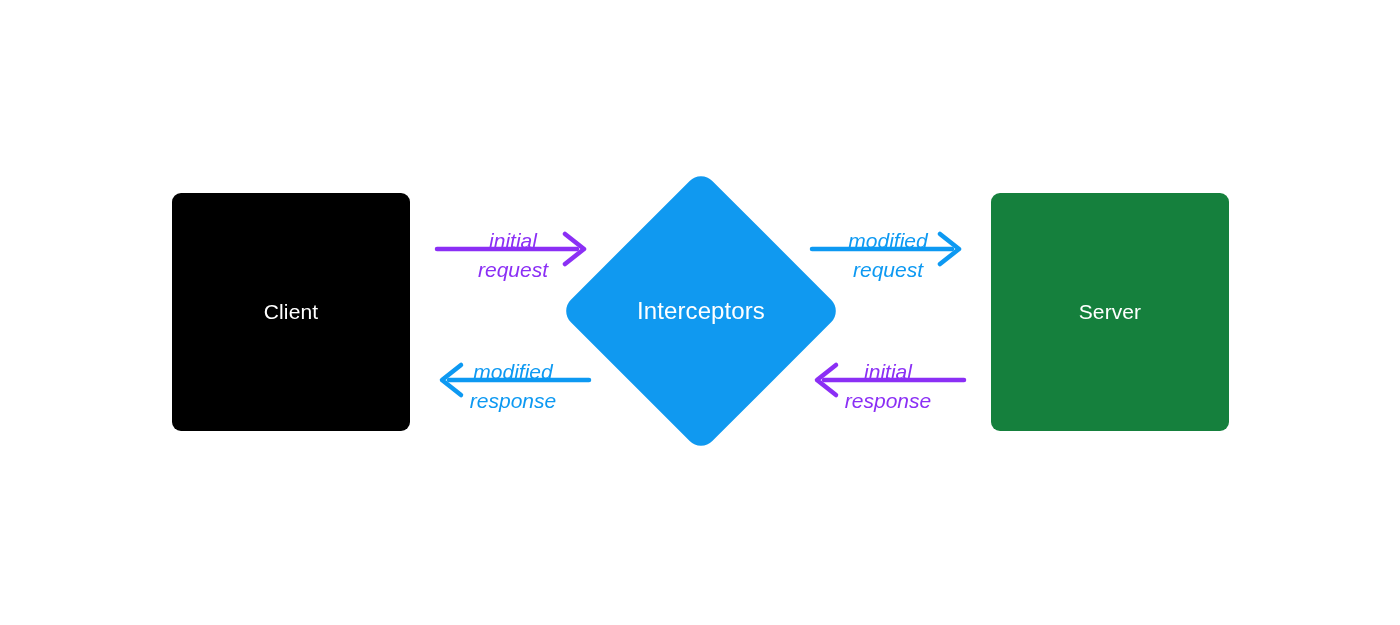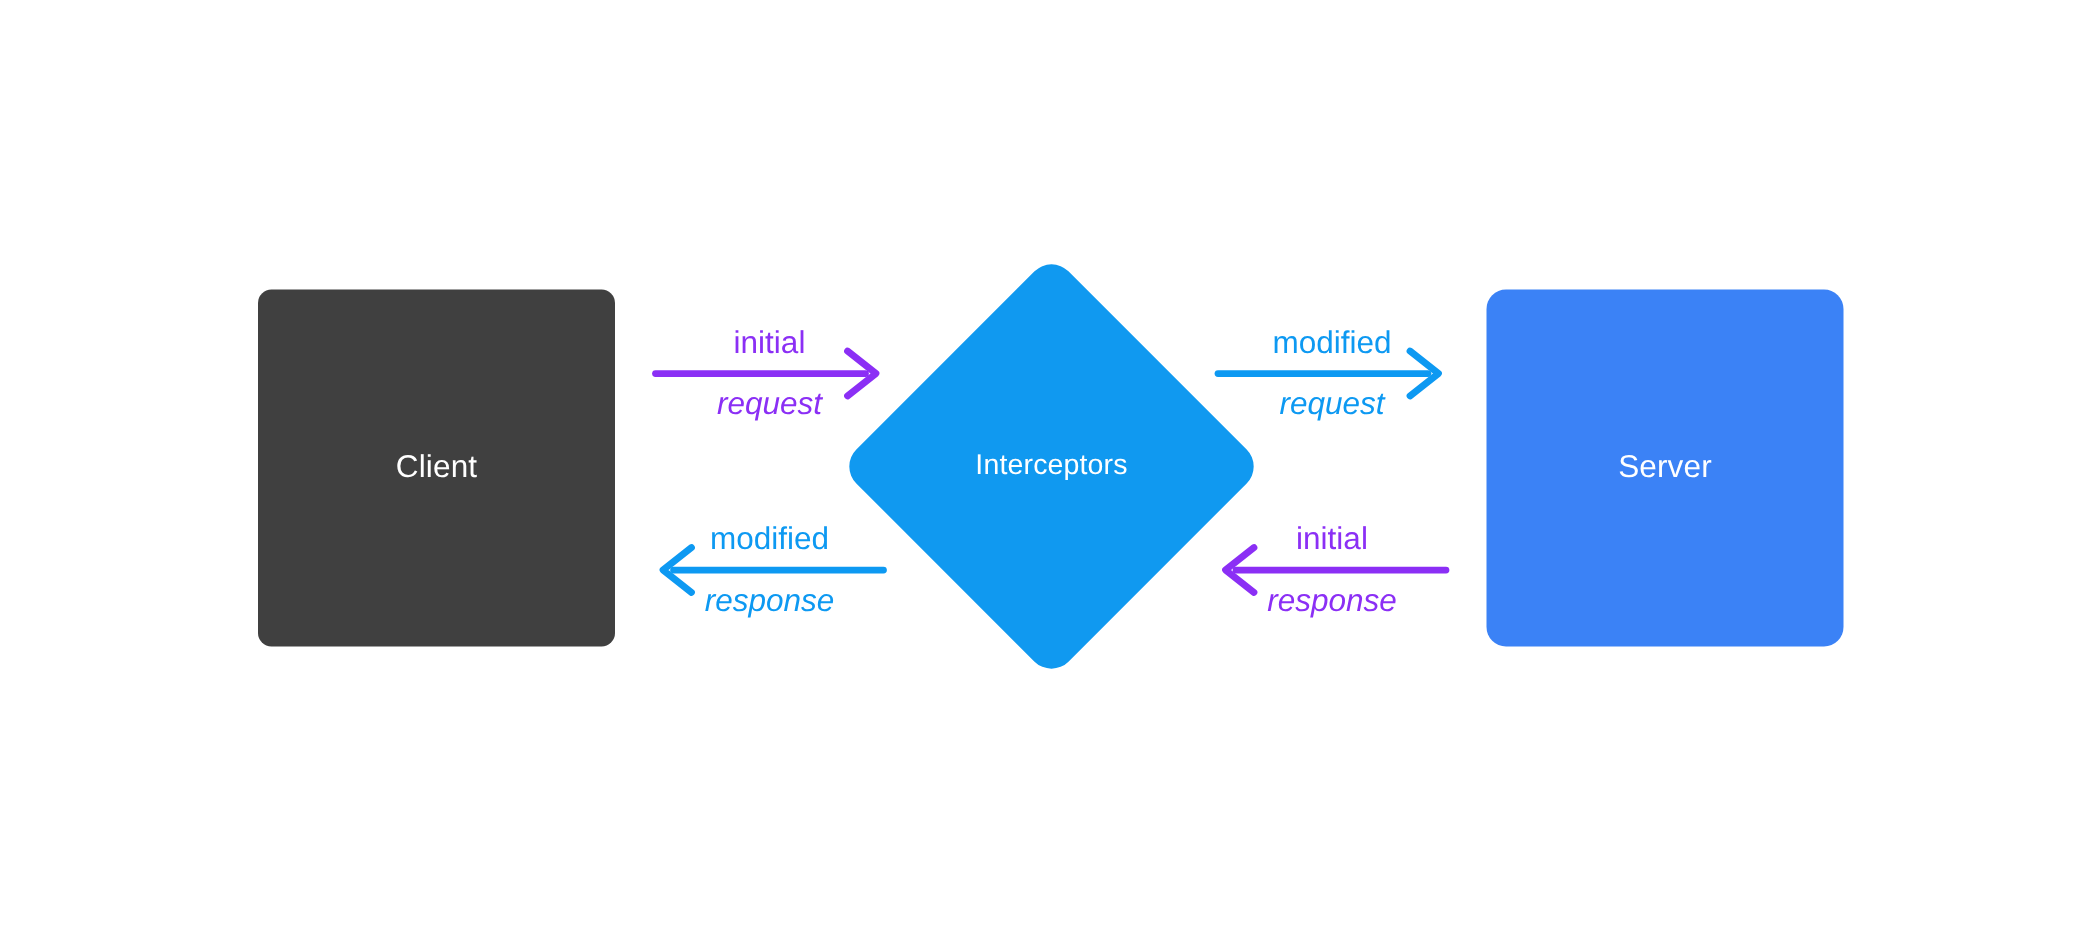"initial" .edge-label.top { font-style: none -> italic; top: 0px -> 12px }
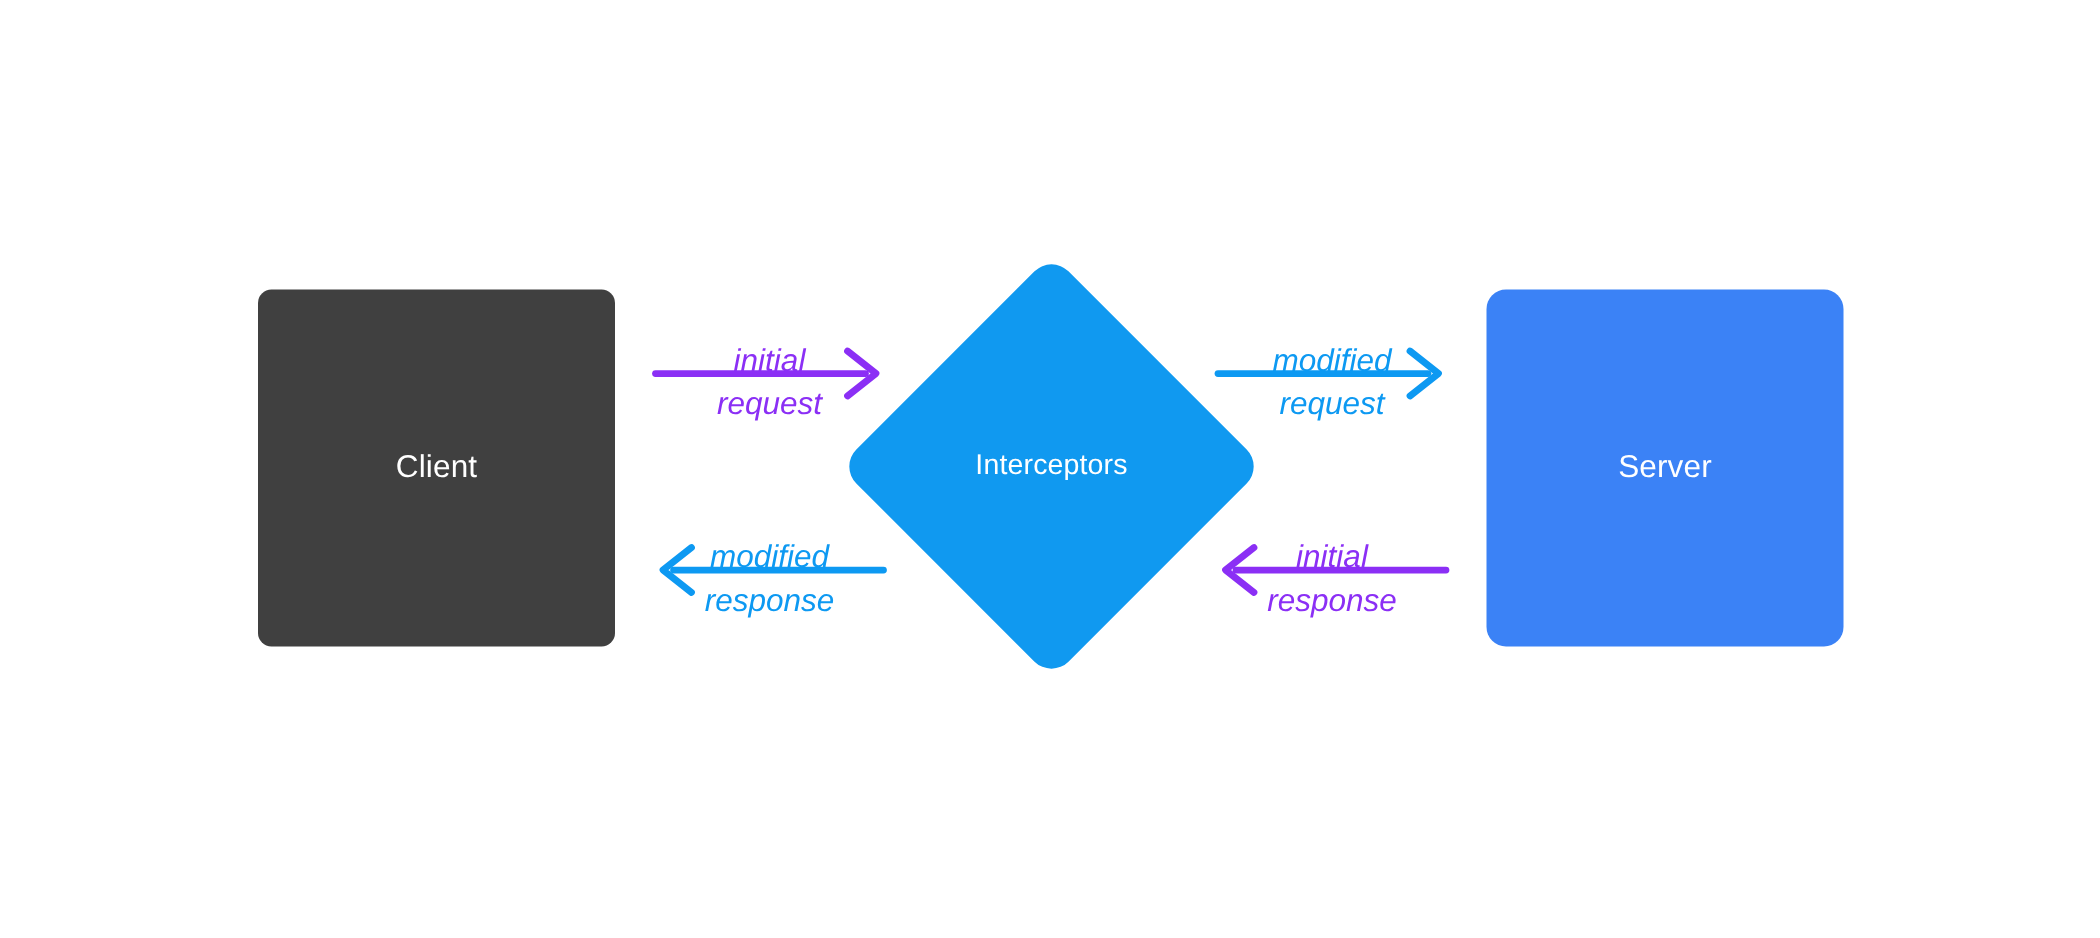"Client" div.node-box { background: #404040 -> #000000 }
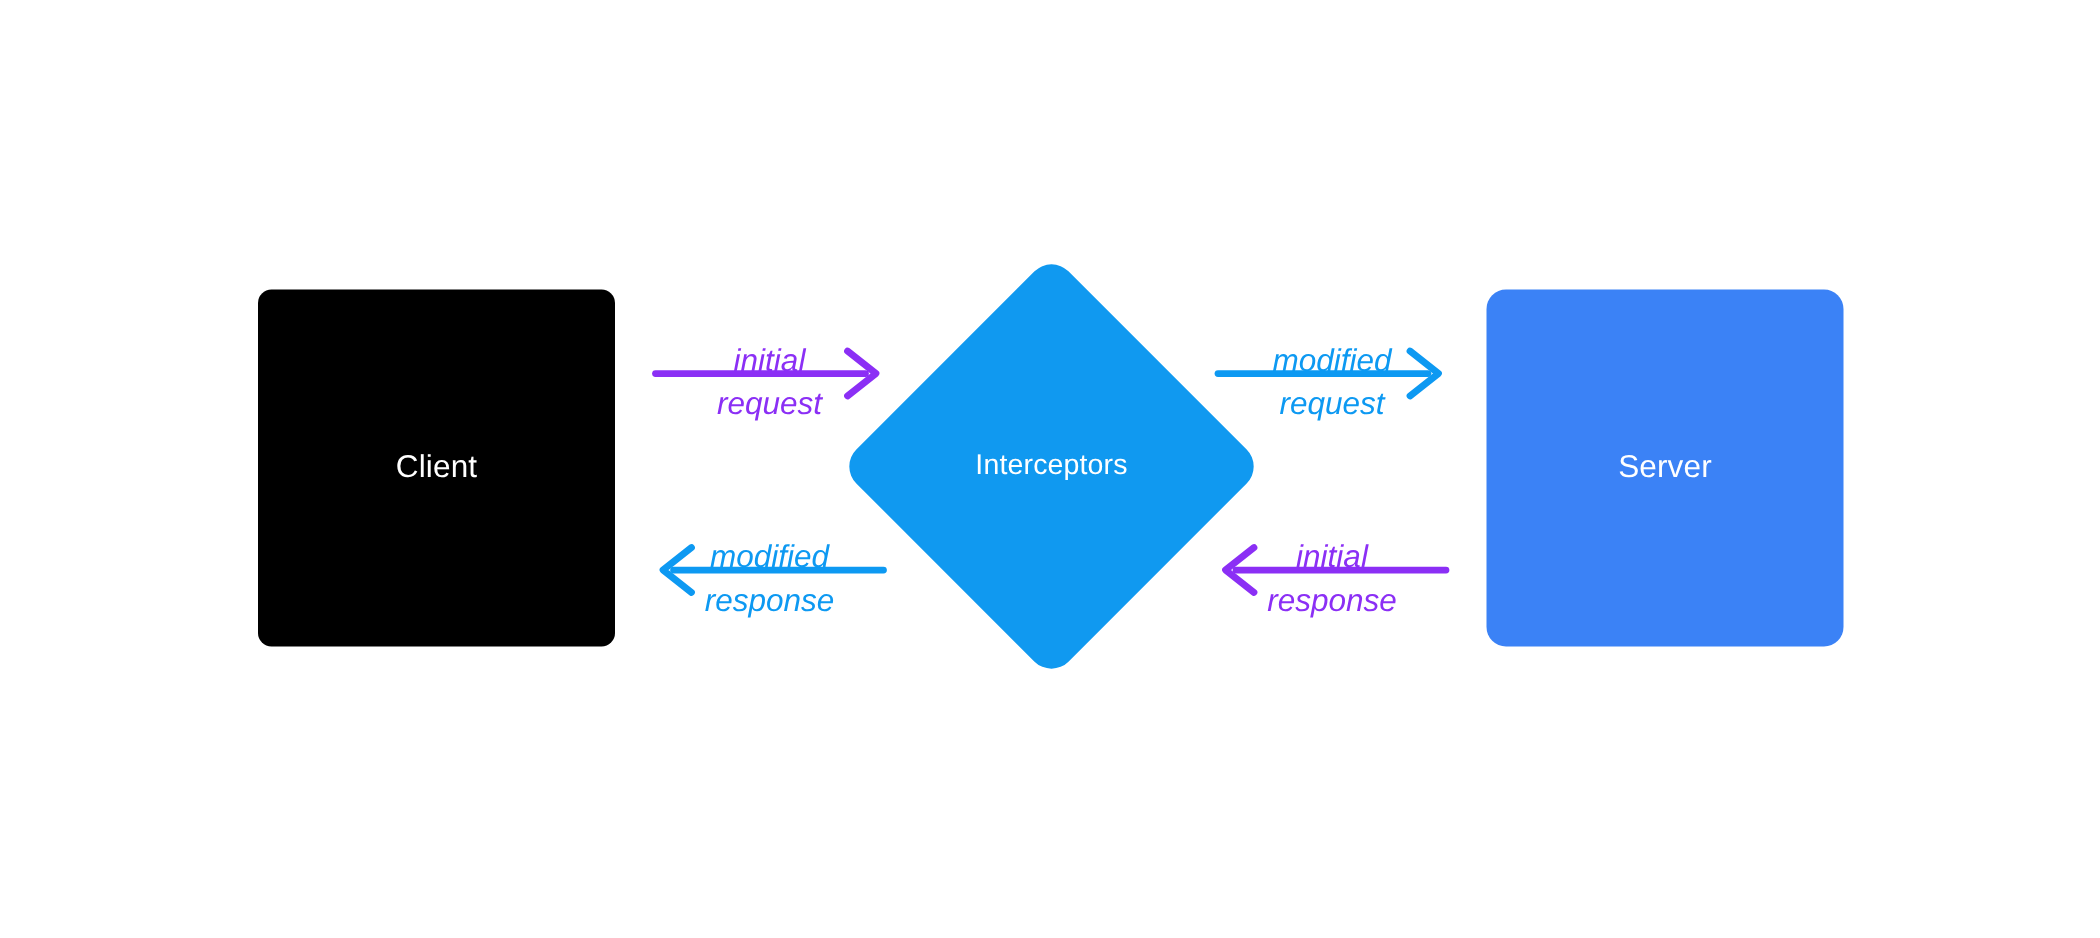"Interceptors" #interceptors-node .diamond-label { font-size: 19px -> 24px }
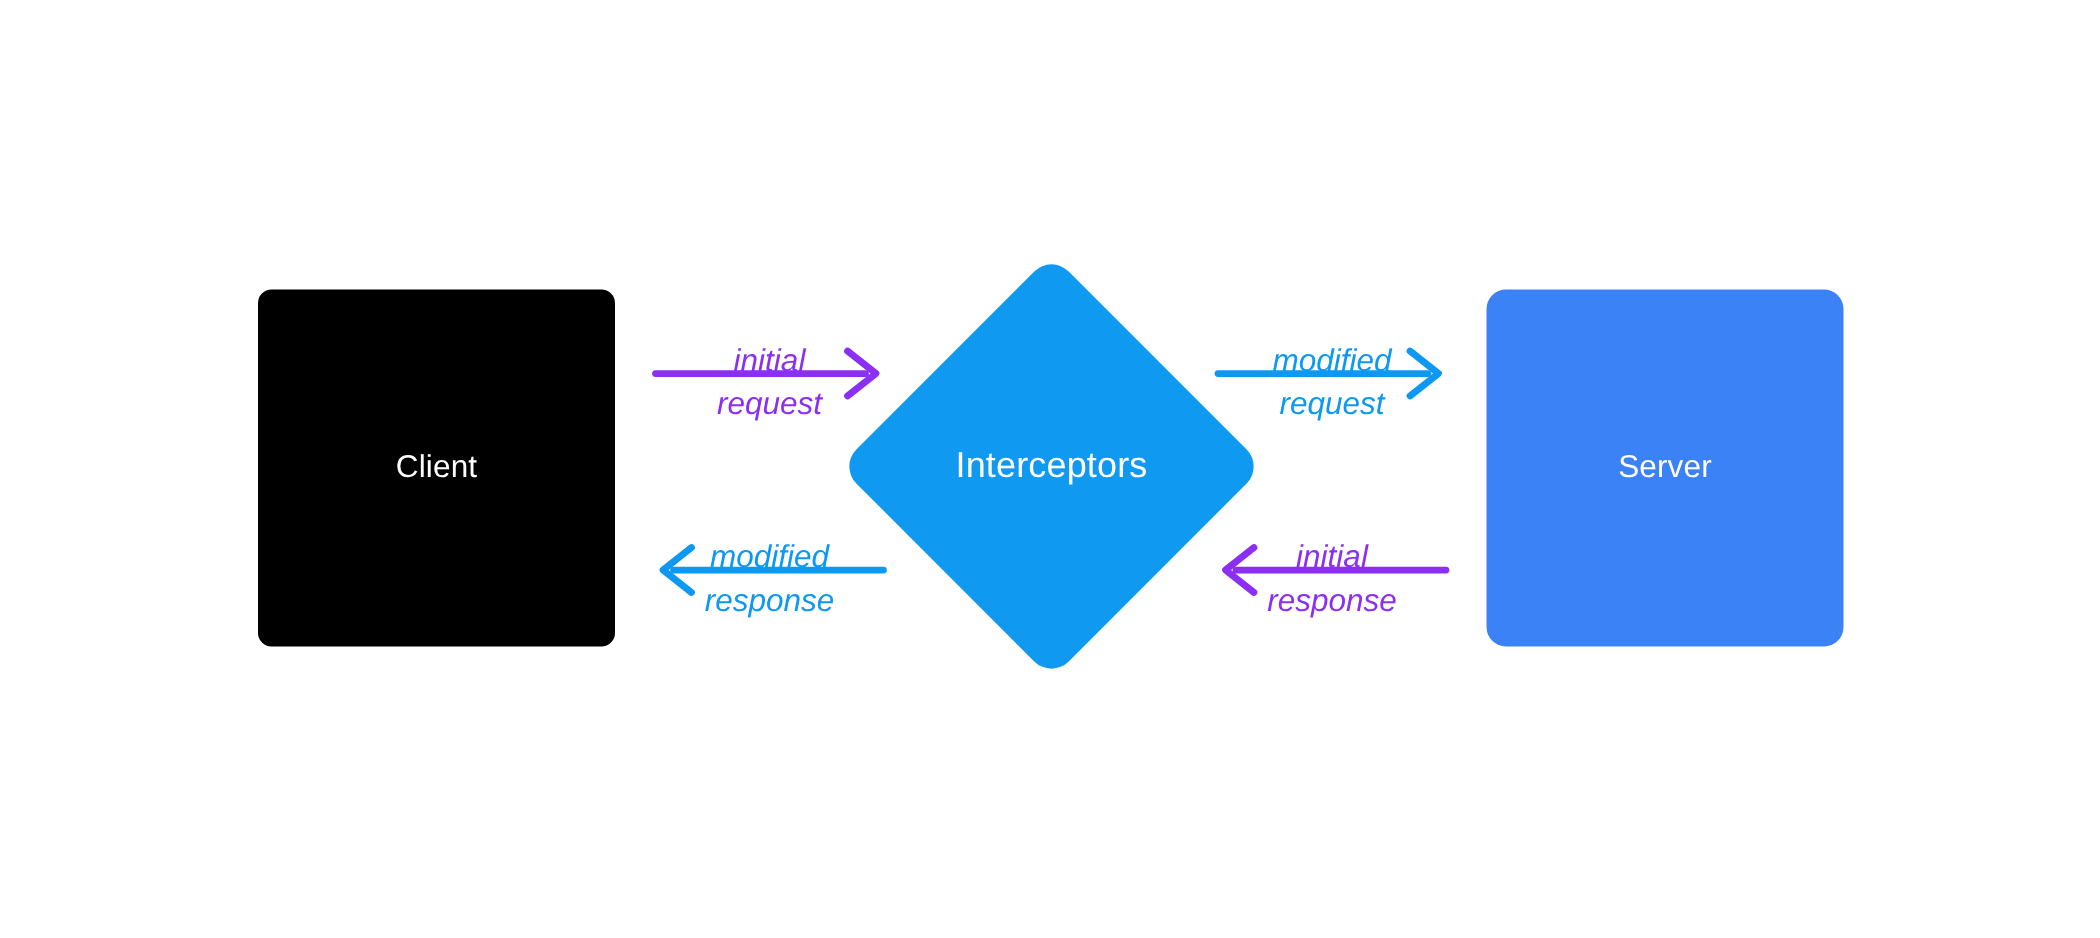"Server" div.node-box { background: #3b82f6 -> #15803d; border-radius: 13px -> none }
